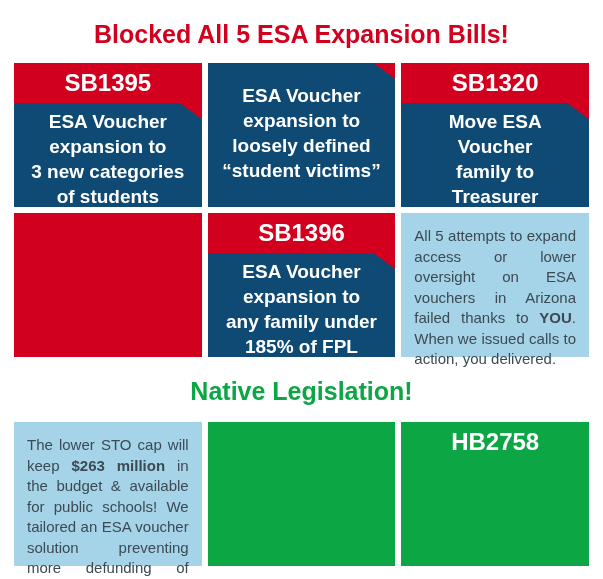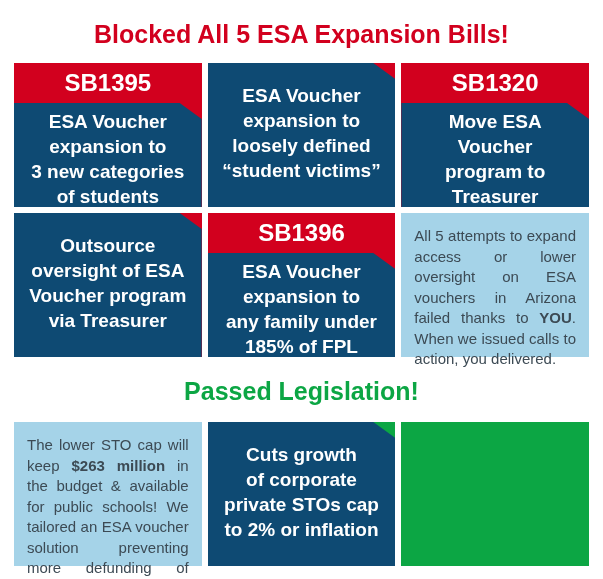"Move ESA" div.card-body { text: program -> family }
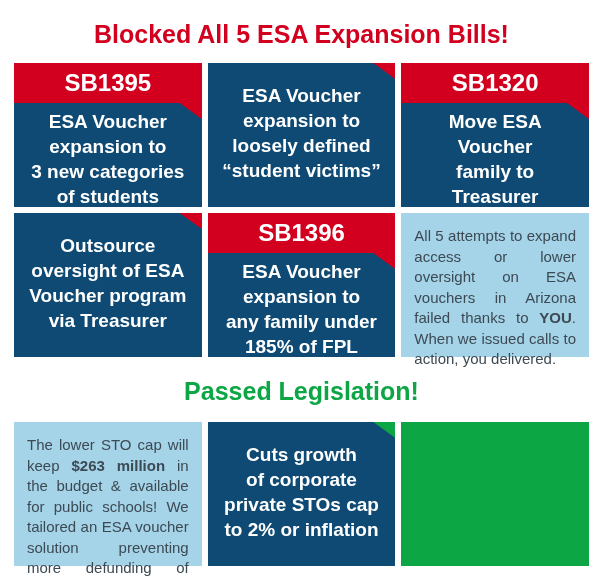"Outsource" div.card-body { html: <div>Outsource oversight of ESA Voucher program via Treasurer</div> -> none }
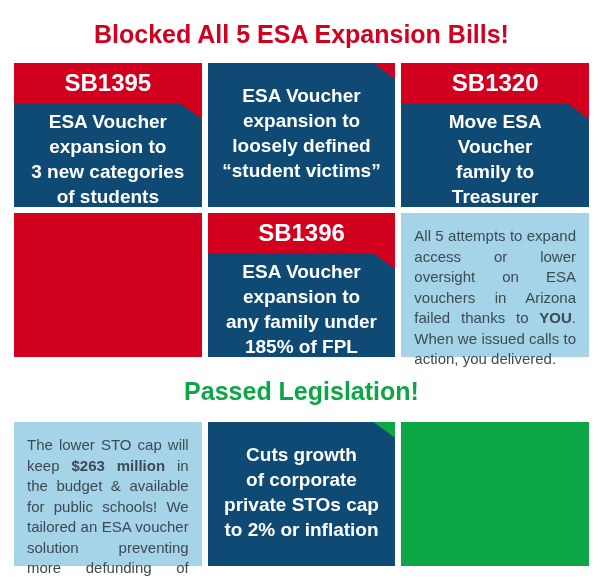"Passed Legislation!" div.section-title { text: Passed -> Native }
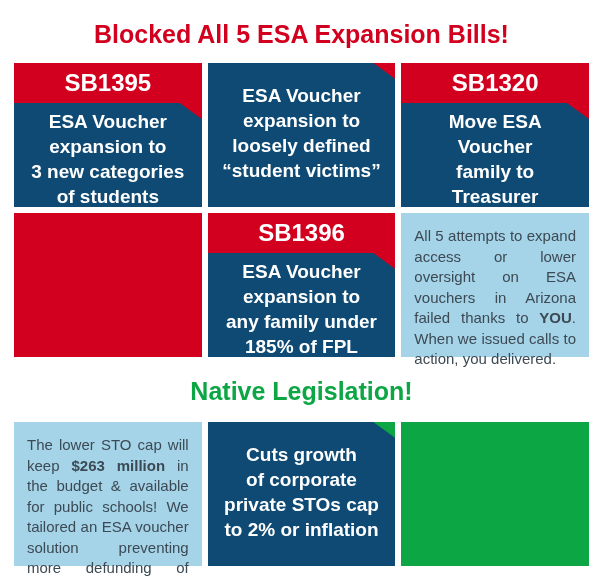"Cuts growth" div.card-body { html: <div>Cuts growth of corporate private STOs cap to 2% or inflation</div> -> none }
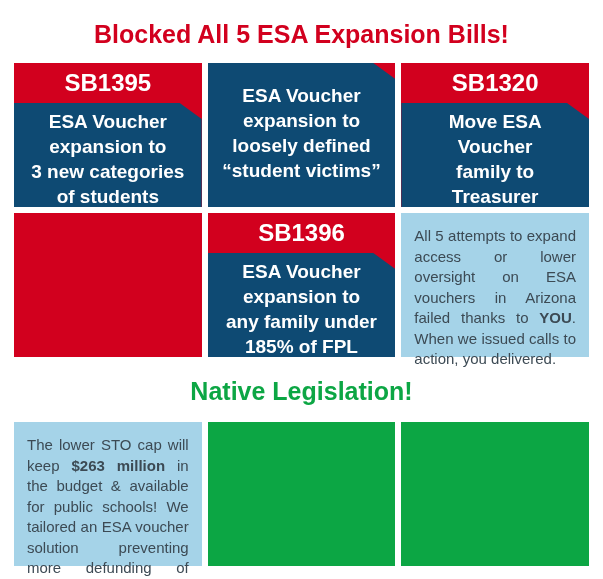"HB2758" div.card-header { html: none -> <div>HB2758</div> }
